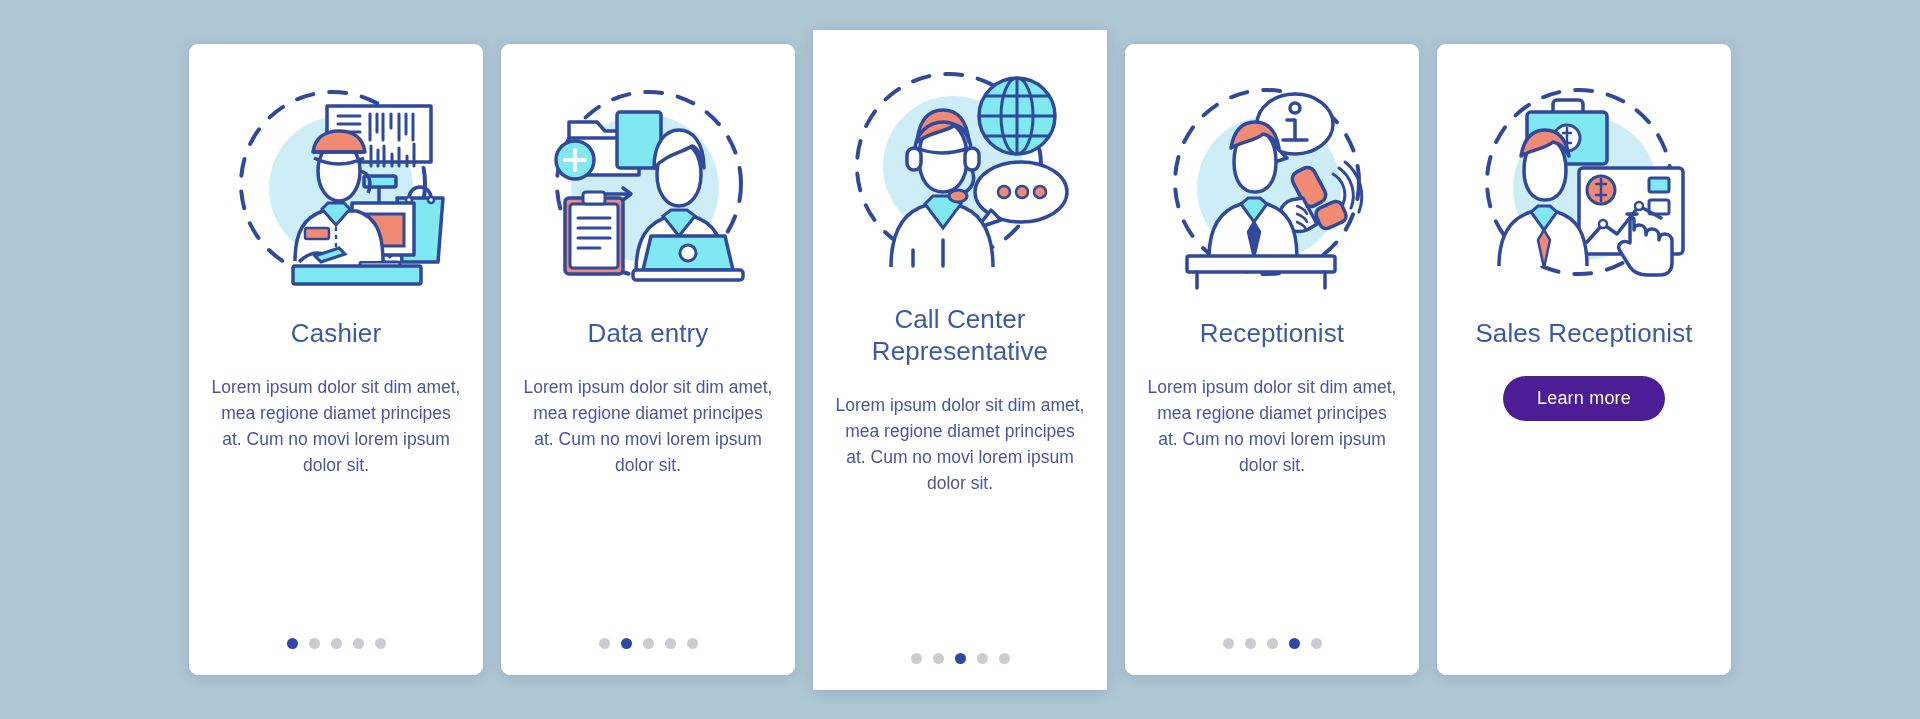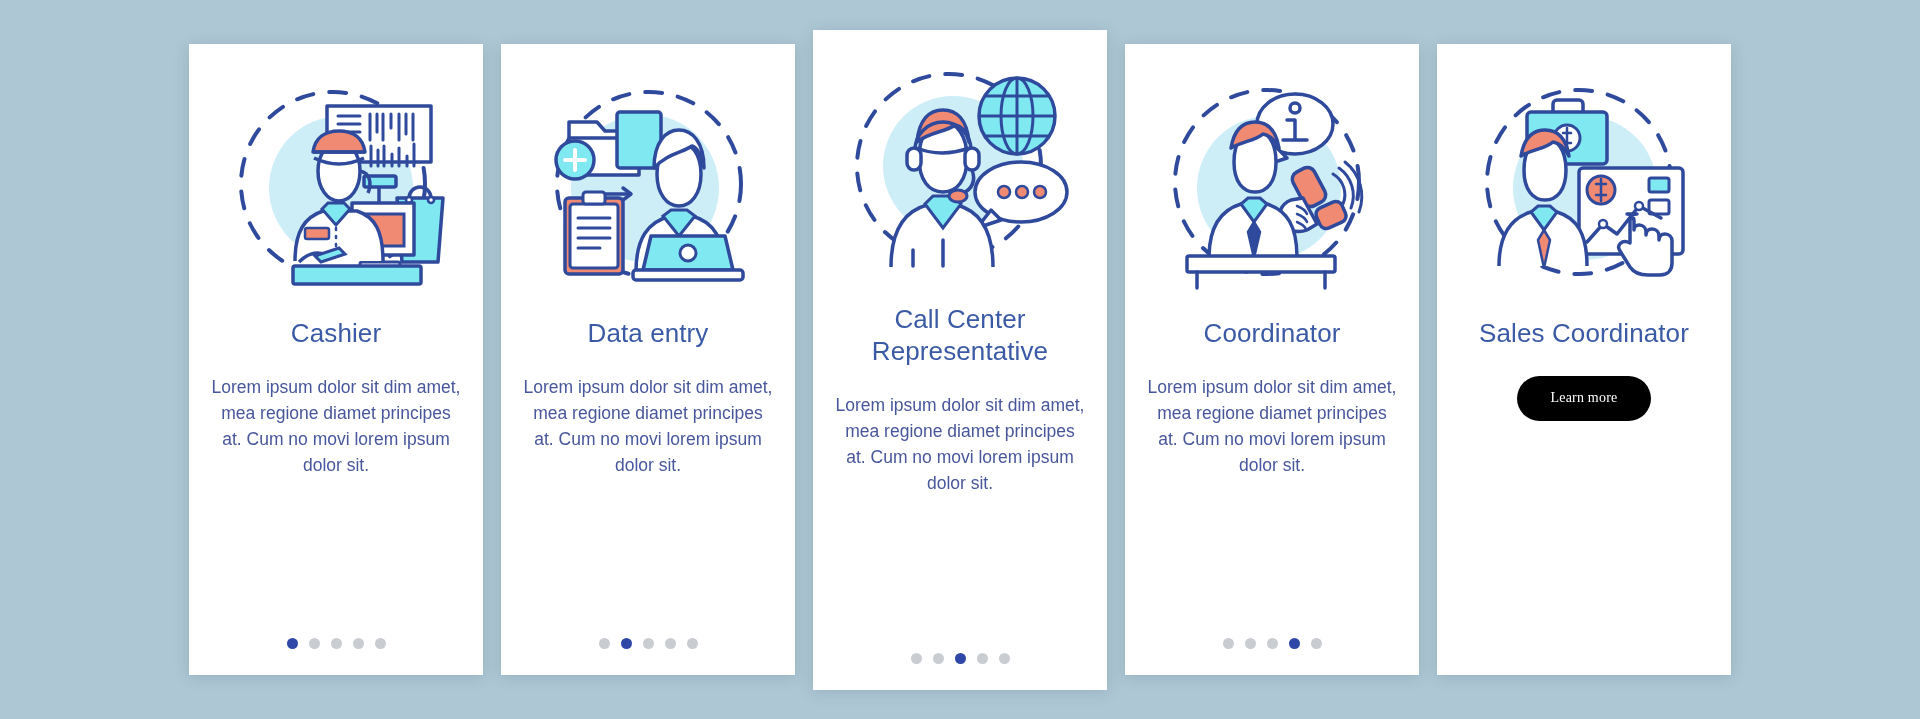"Cashier" .card.small { border-radius: none -> 9px }
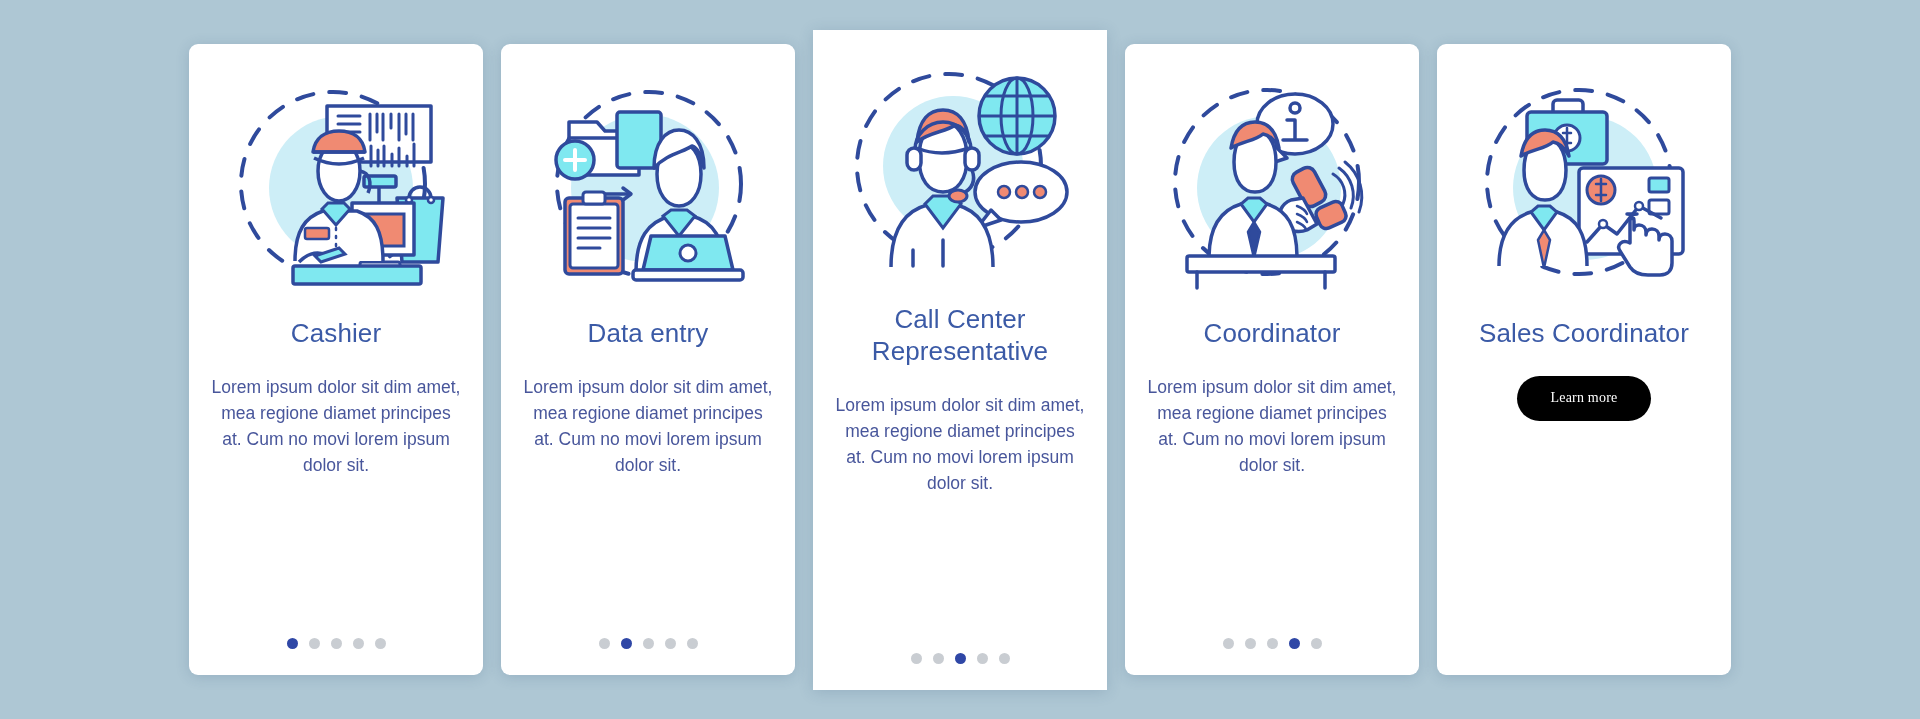"Coordinator" div.title { text: Coordinator -> Receptionist }
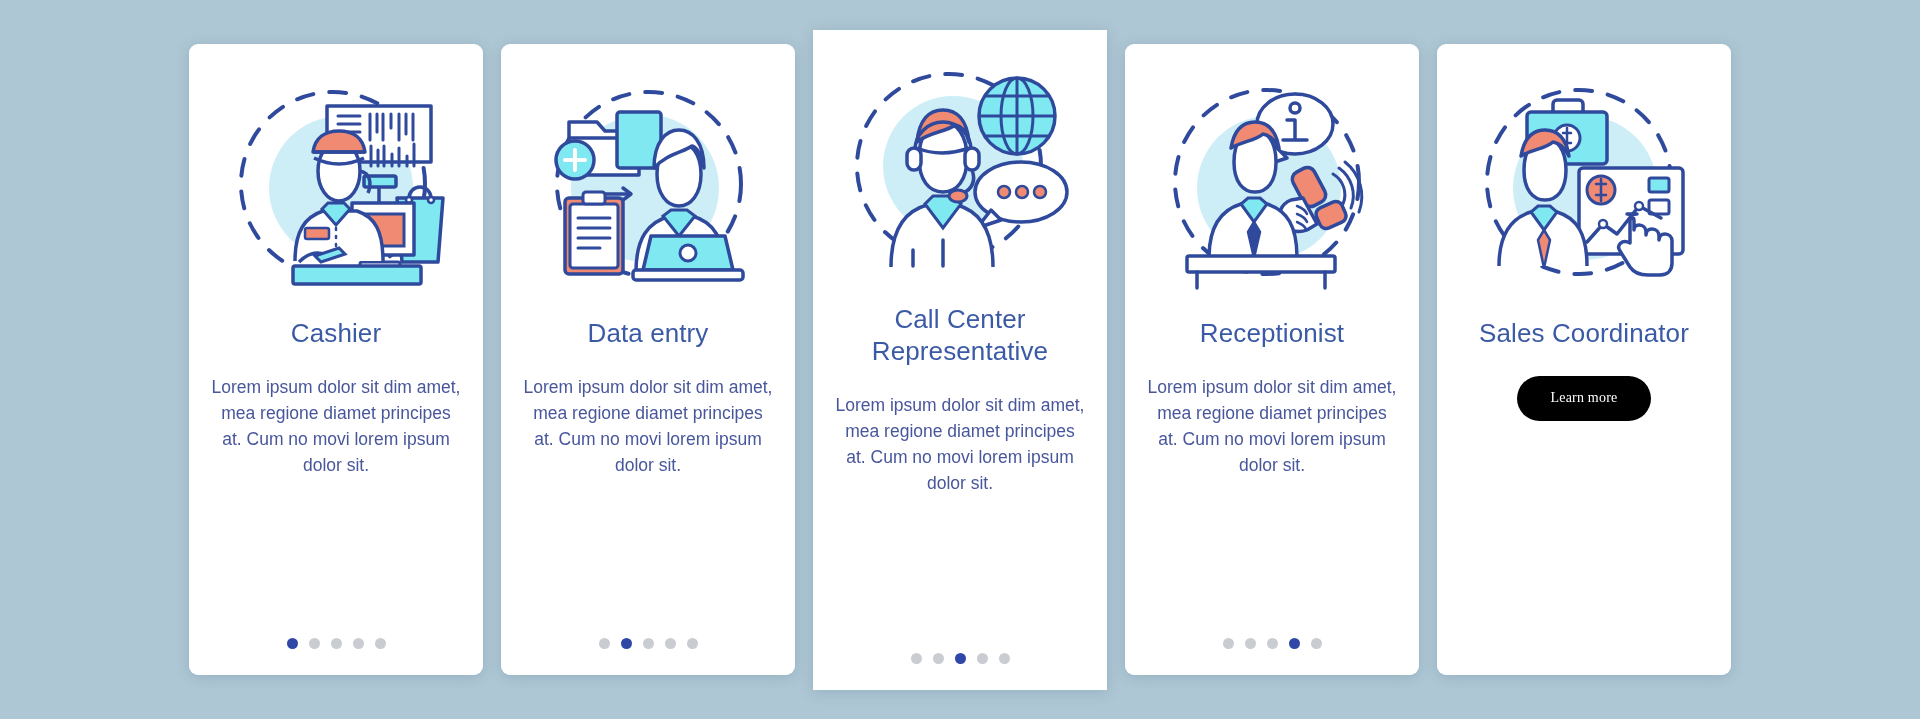"Sales Coordinator" div.title { text: Coordinator -> Receptionist }
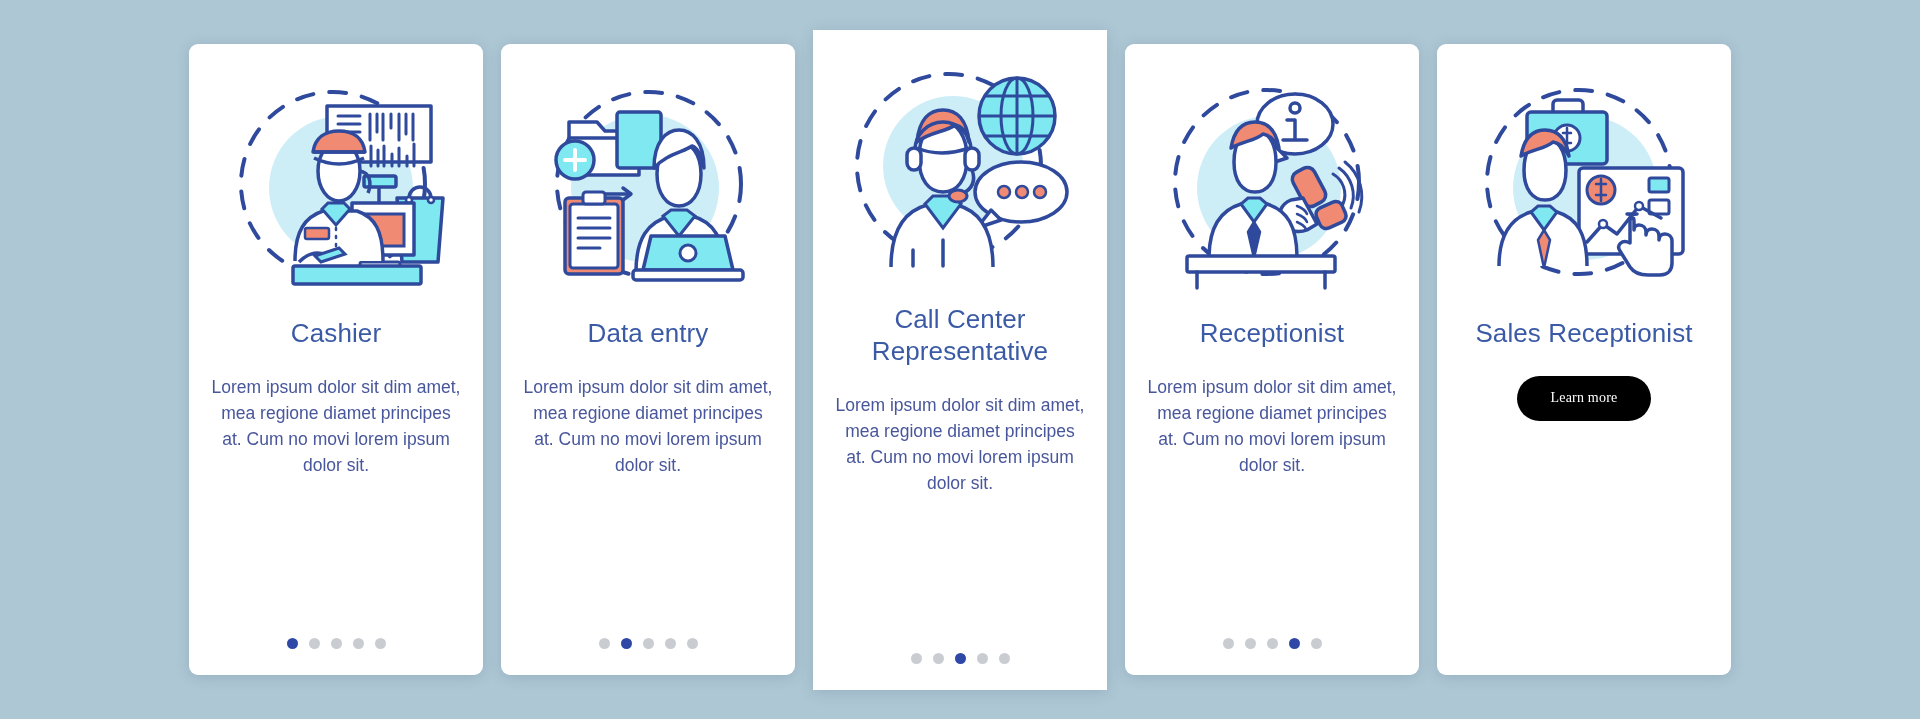"Learn more" .learn { background: #000000 -> #4c1d95; font-family: Liberation Serif, serif -> Liberation Sans, sans-serif; font-size: 14px -> 18px }
